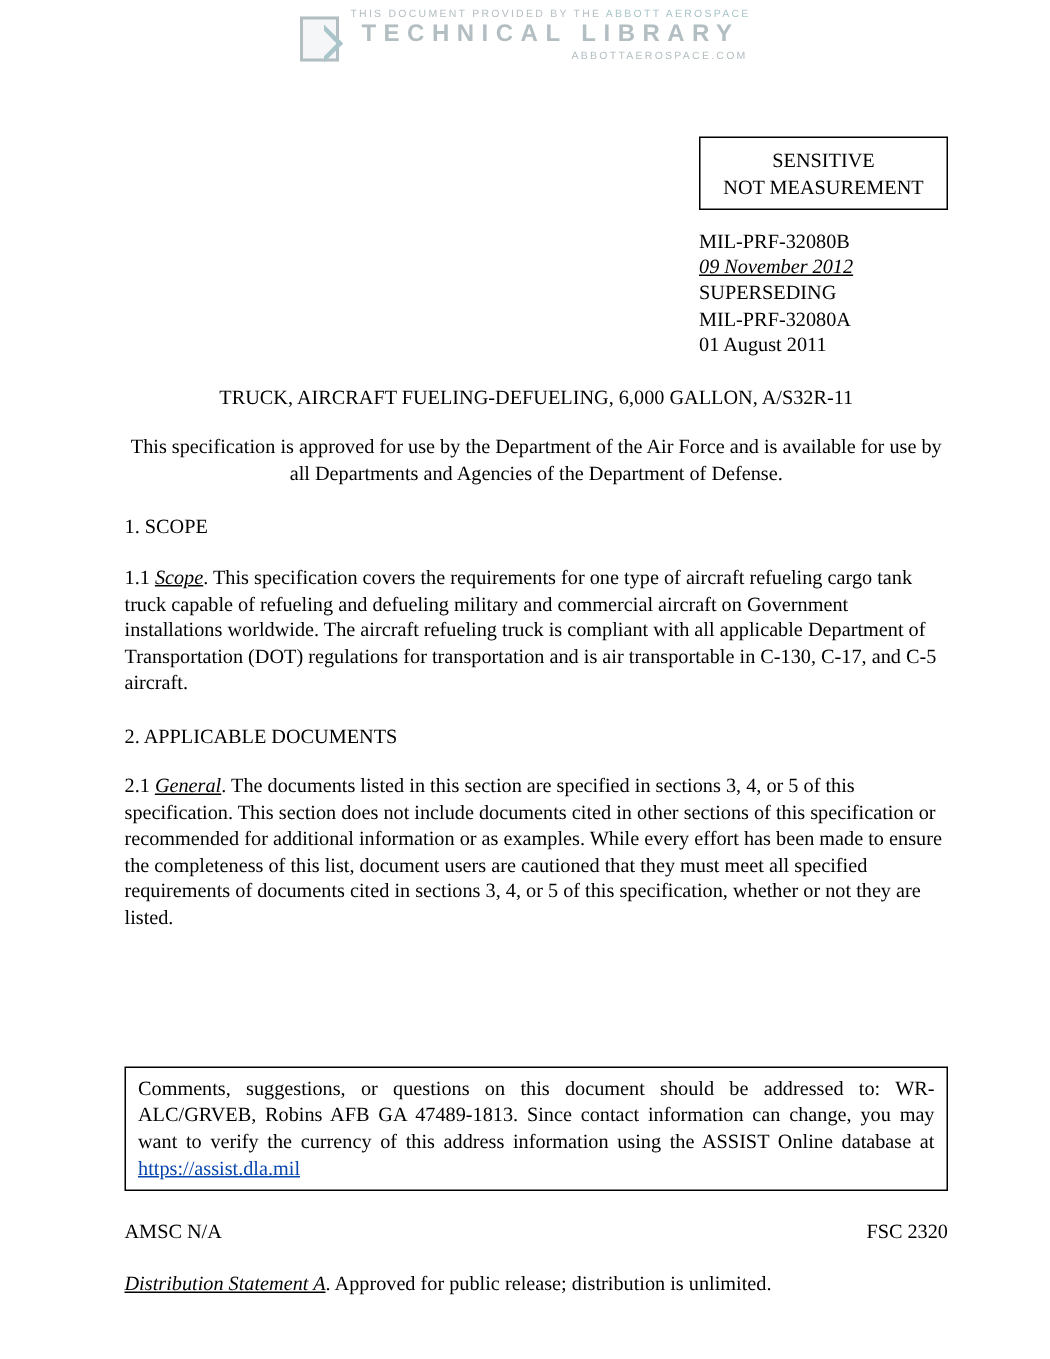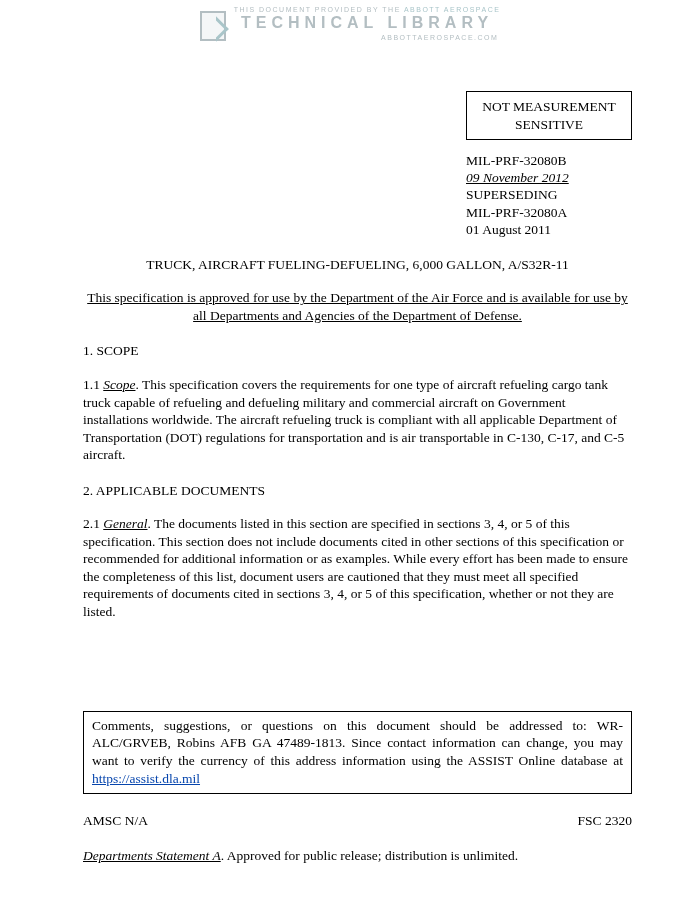"NOT MEASUREMENT" div { order: before "SENSITIVE" -> after "SENSITIVE" }
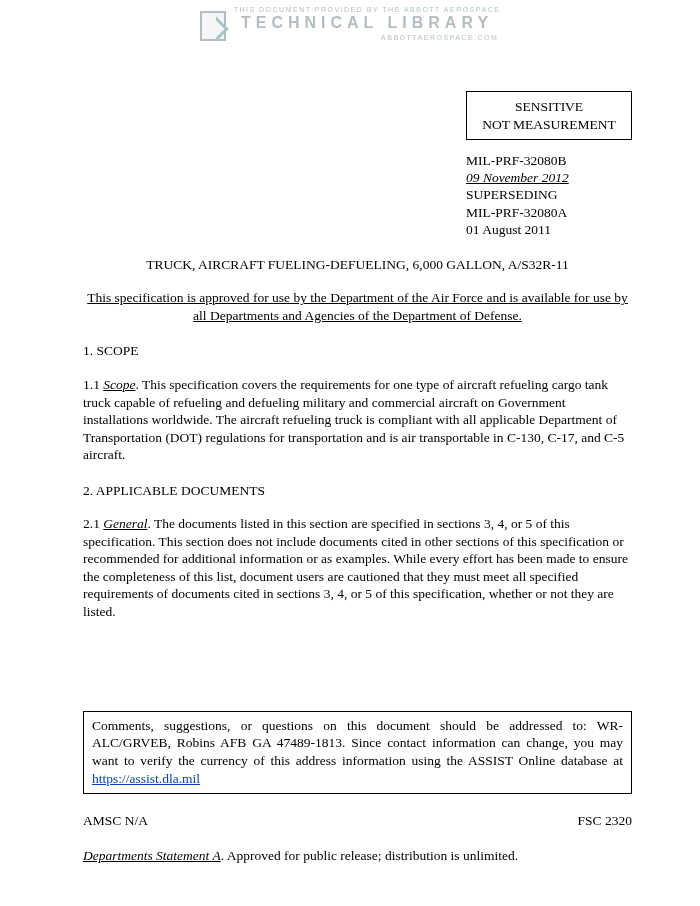"This specification is approved for" .approval { text-decoration: underline -> none }
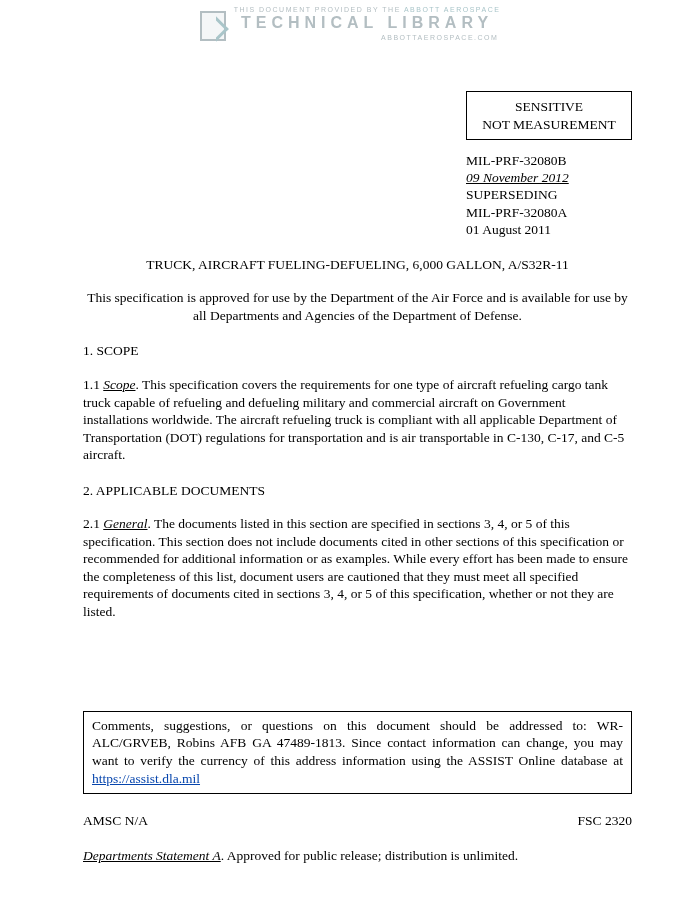"Departments Statement A" span.u { text: Departments -> Distribution }
